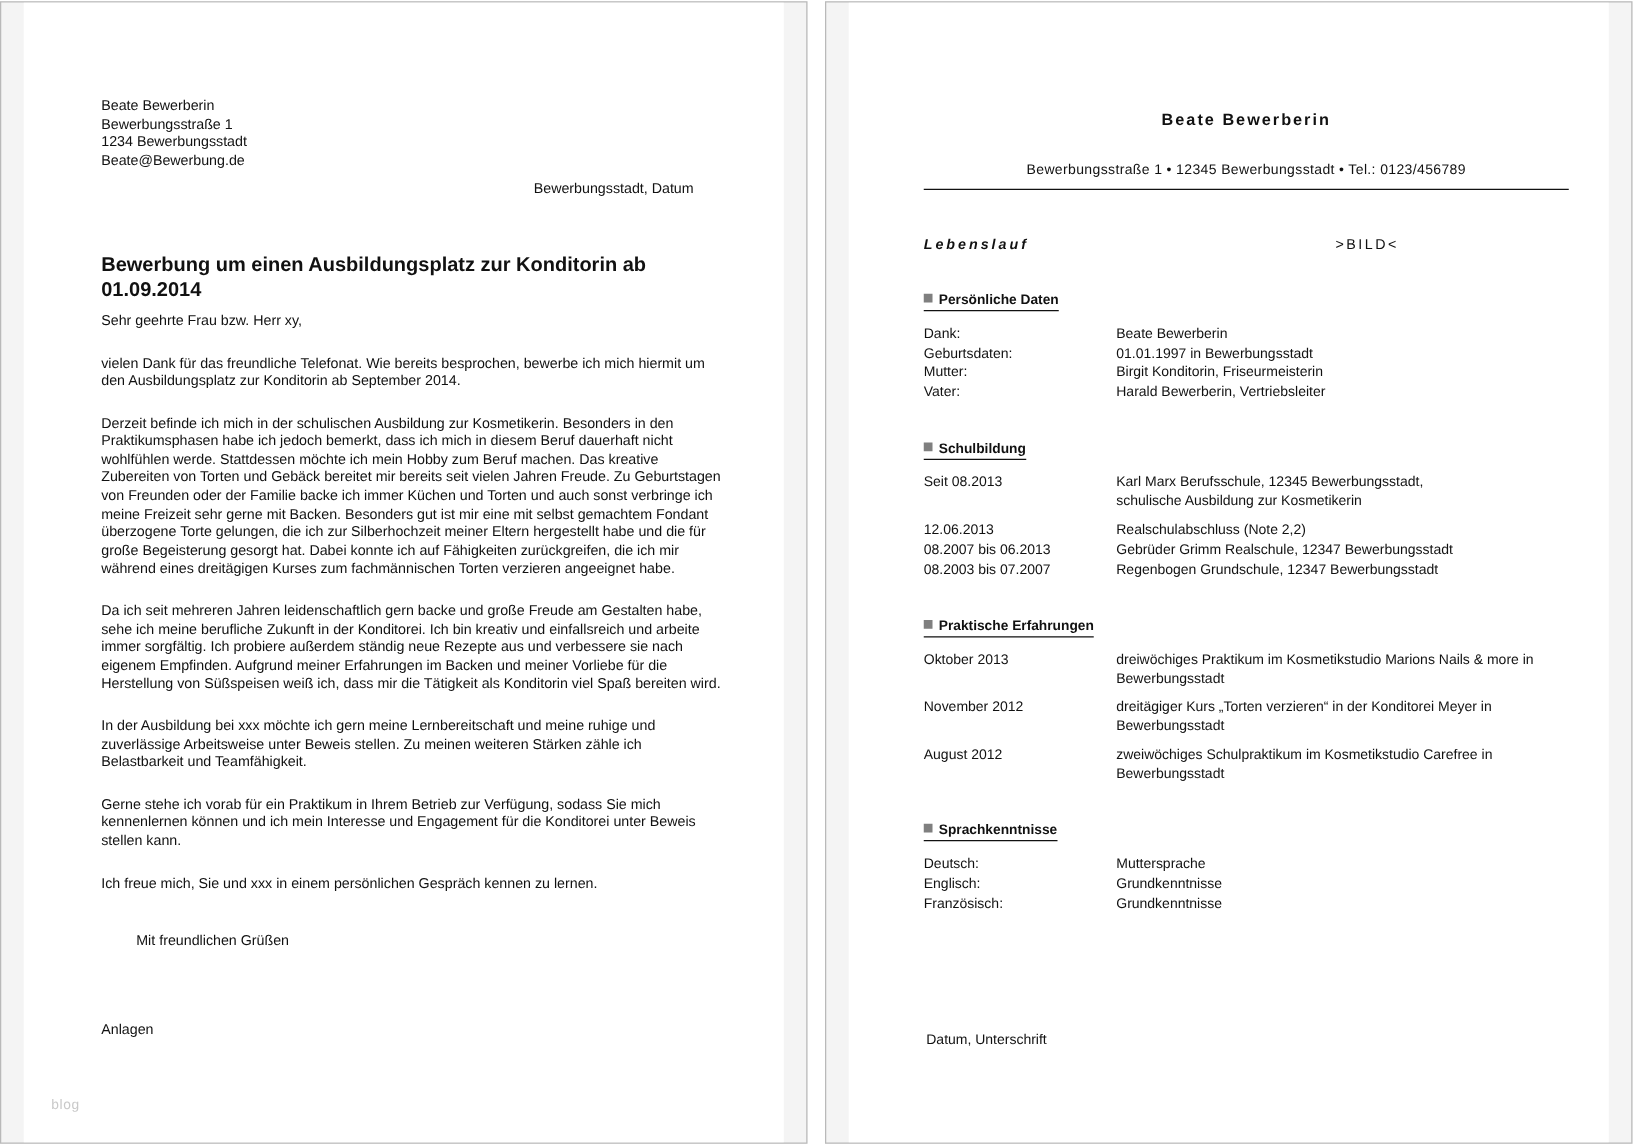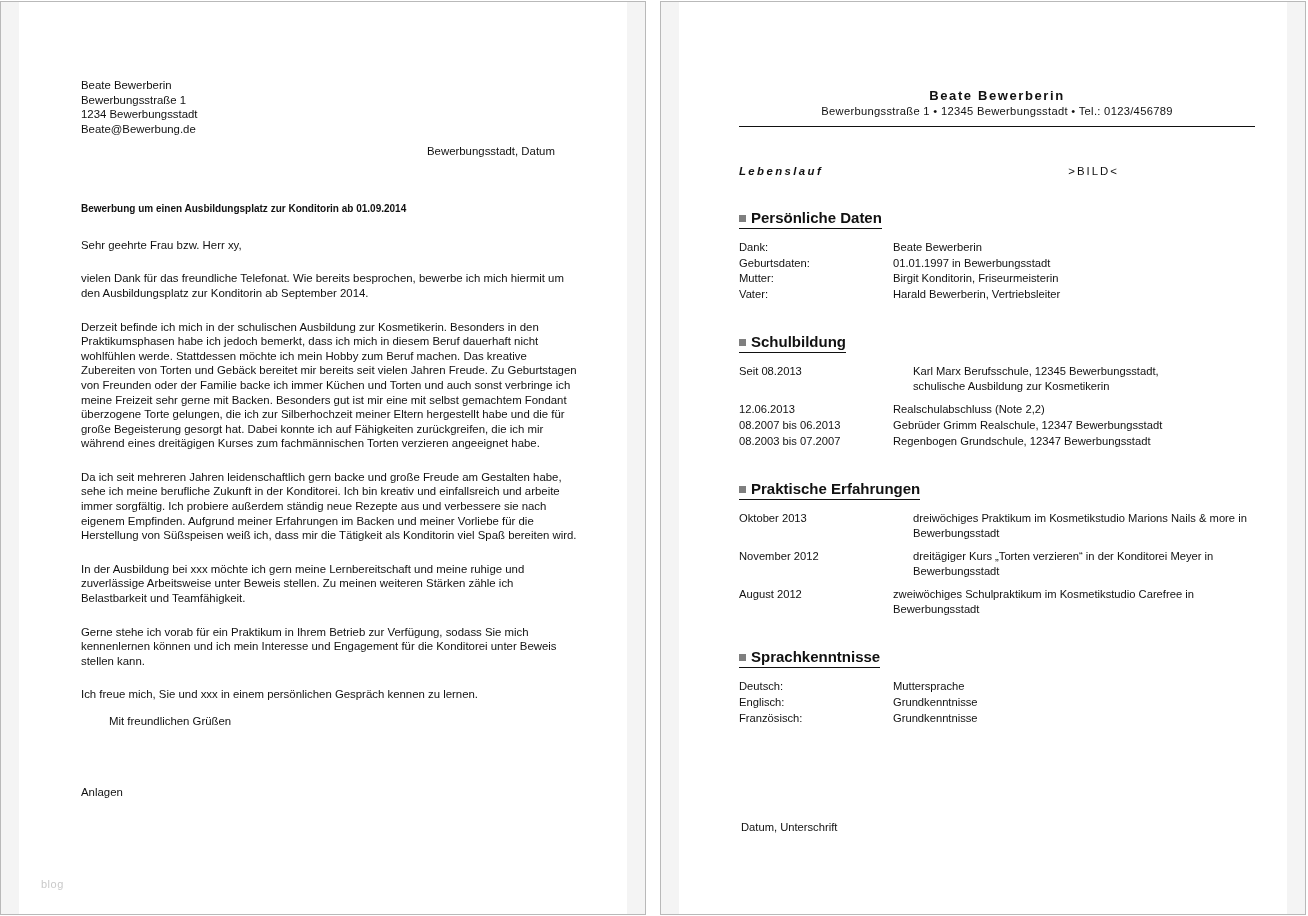"Bewerbungsstraße 1 • 12345" .cv-contact { margin-top: 2px -> 27px }
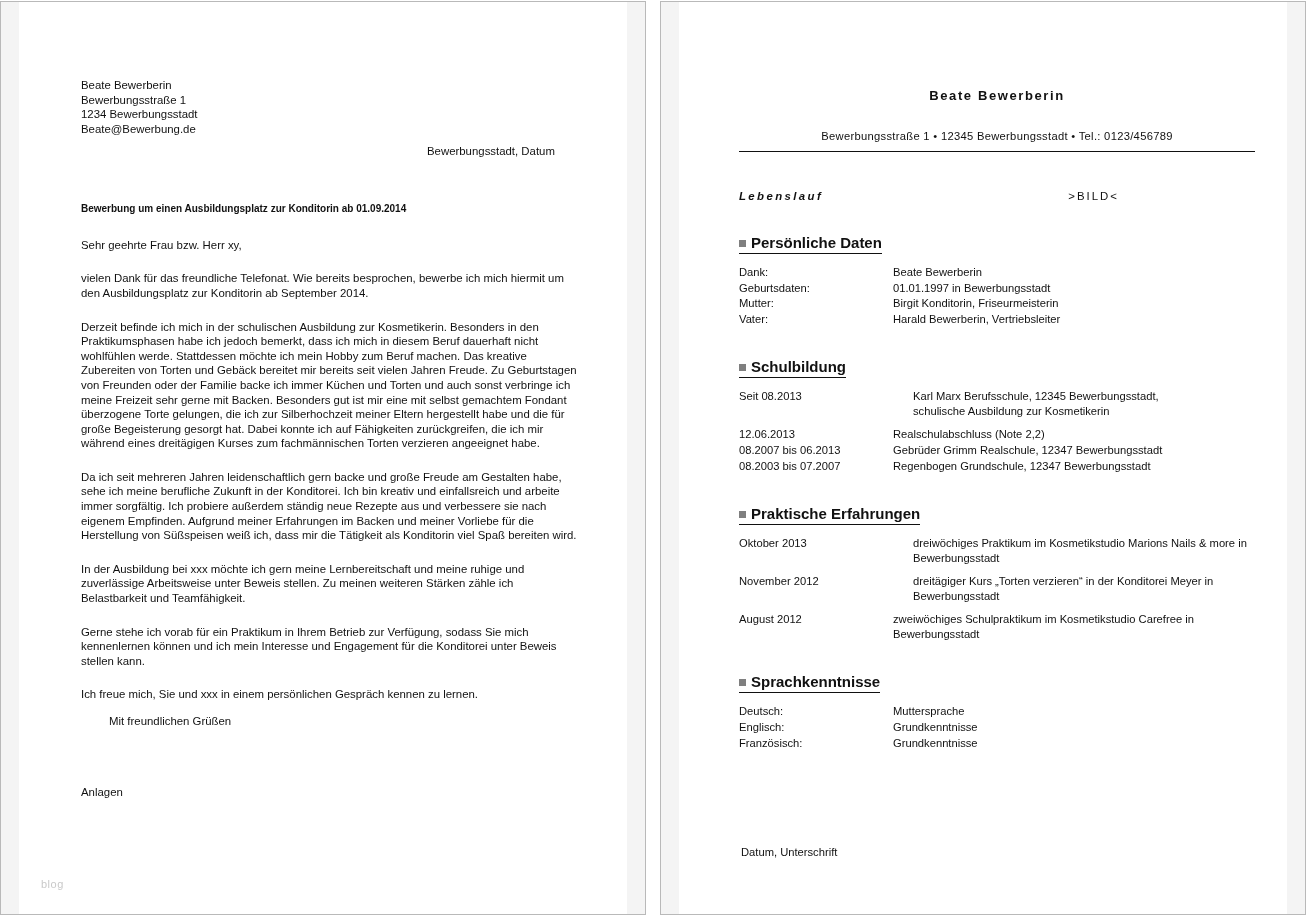"Bewerbung um einen Ausbildungsplatz zur" .subject { font-size: 10px -> 16px }
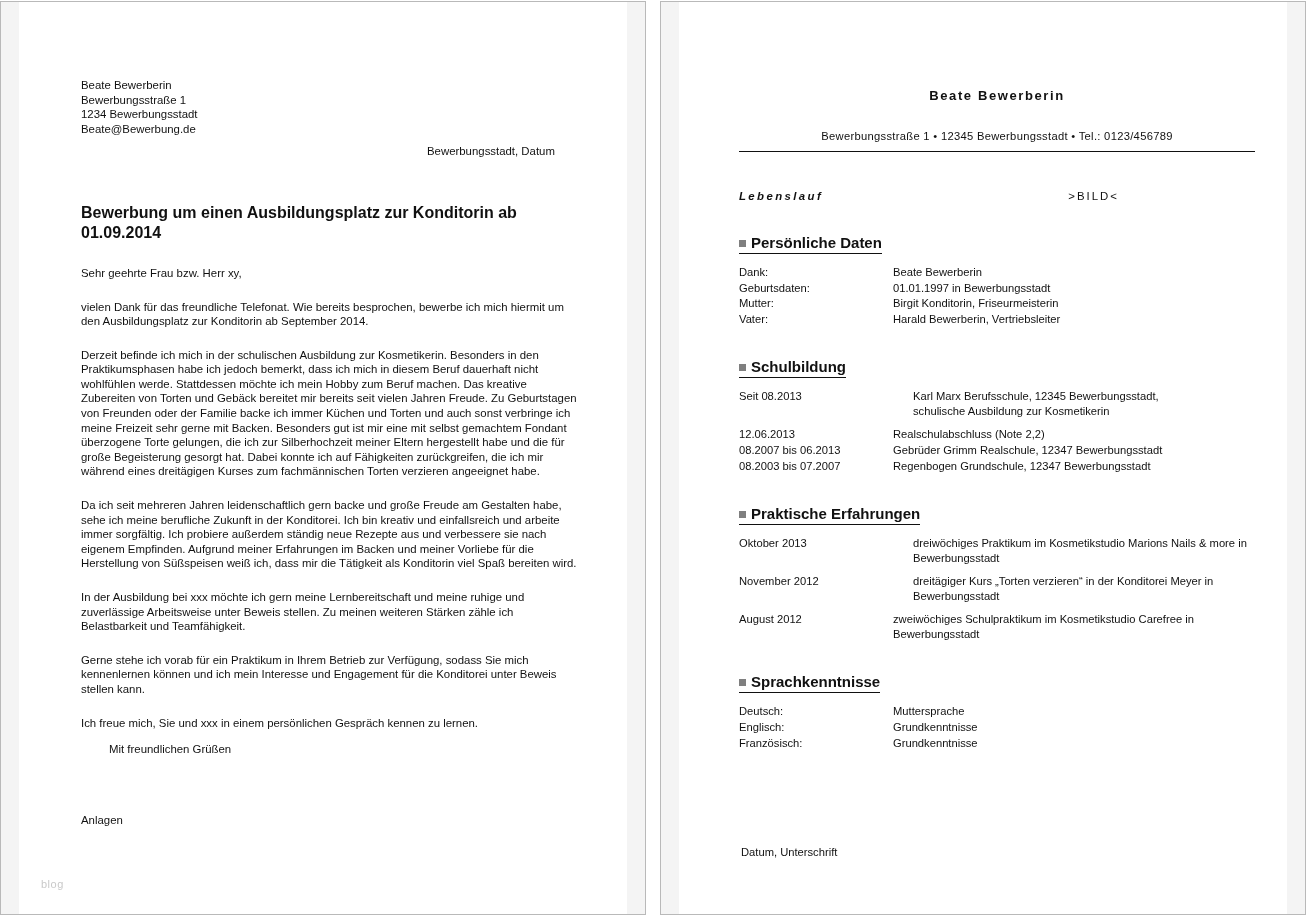"Persönliche Daten" .section-head { font-size: 15px -> 11px }
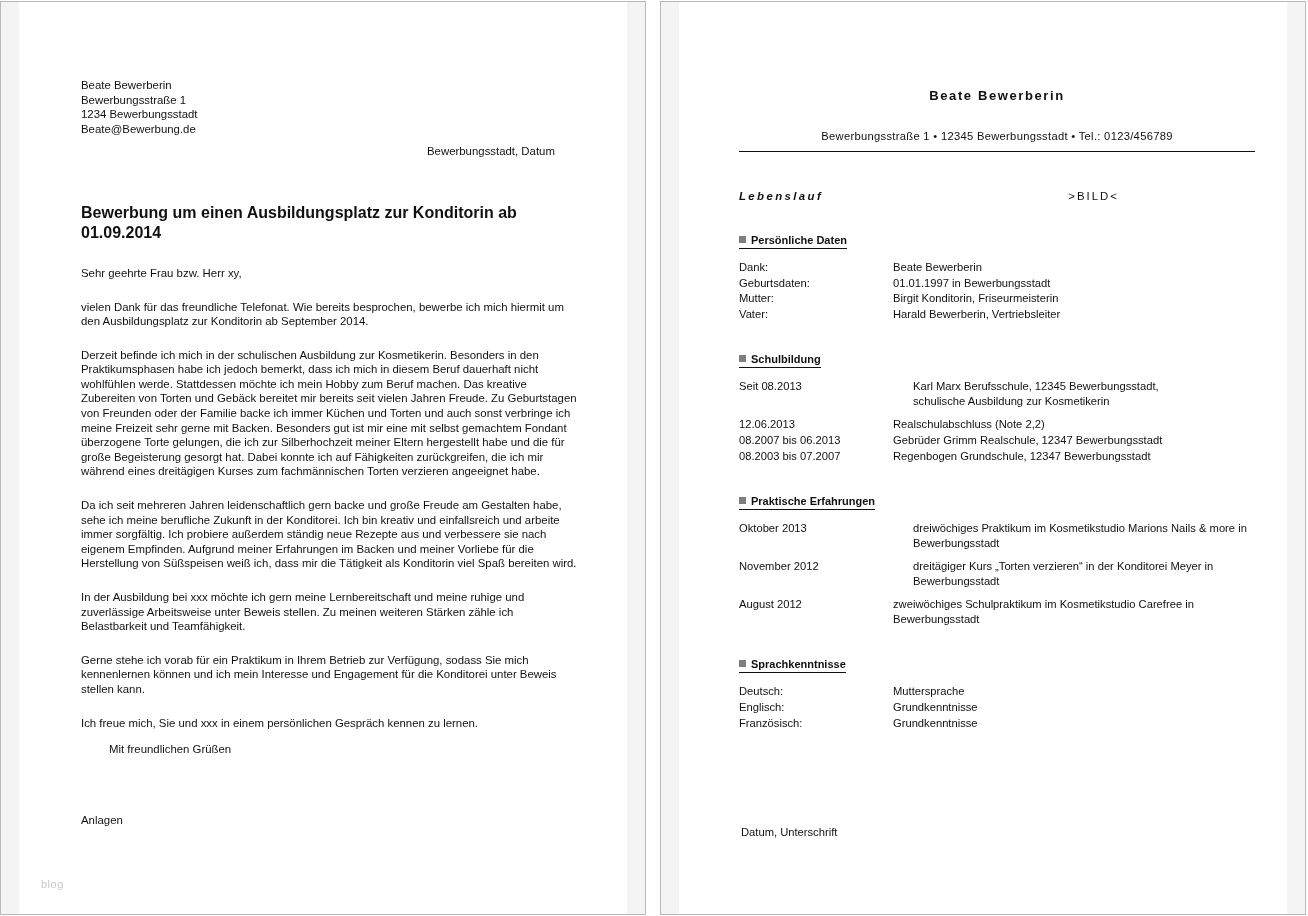"Sehr geehrte Frau bzw. Herr" .salutation { margin-top: 22px -> 6px }
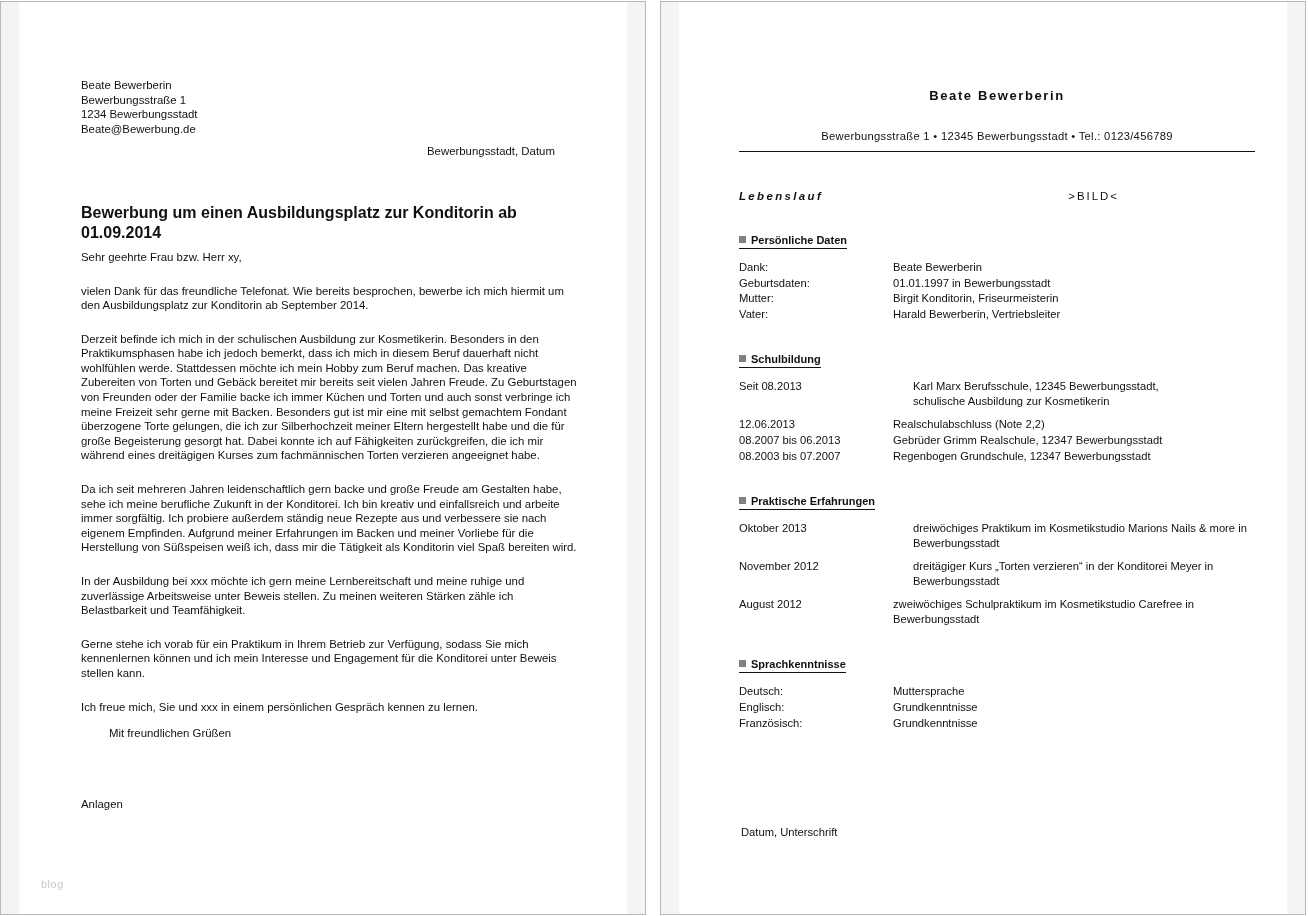"Seit 08.2013" .row-gap { gap: 20px -> none }
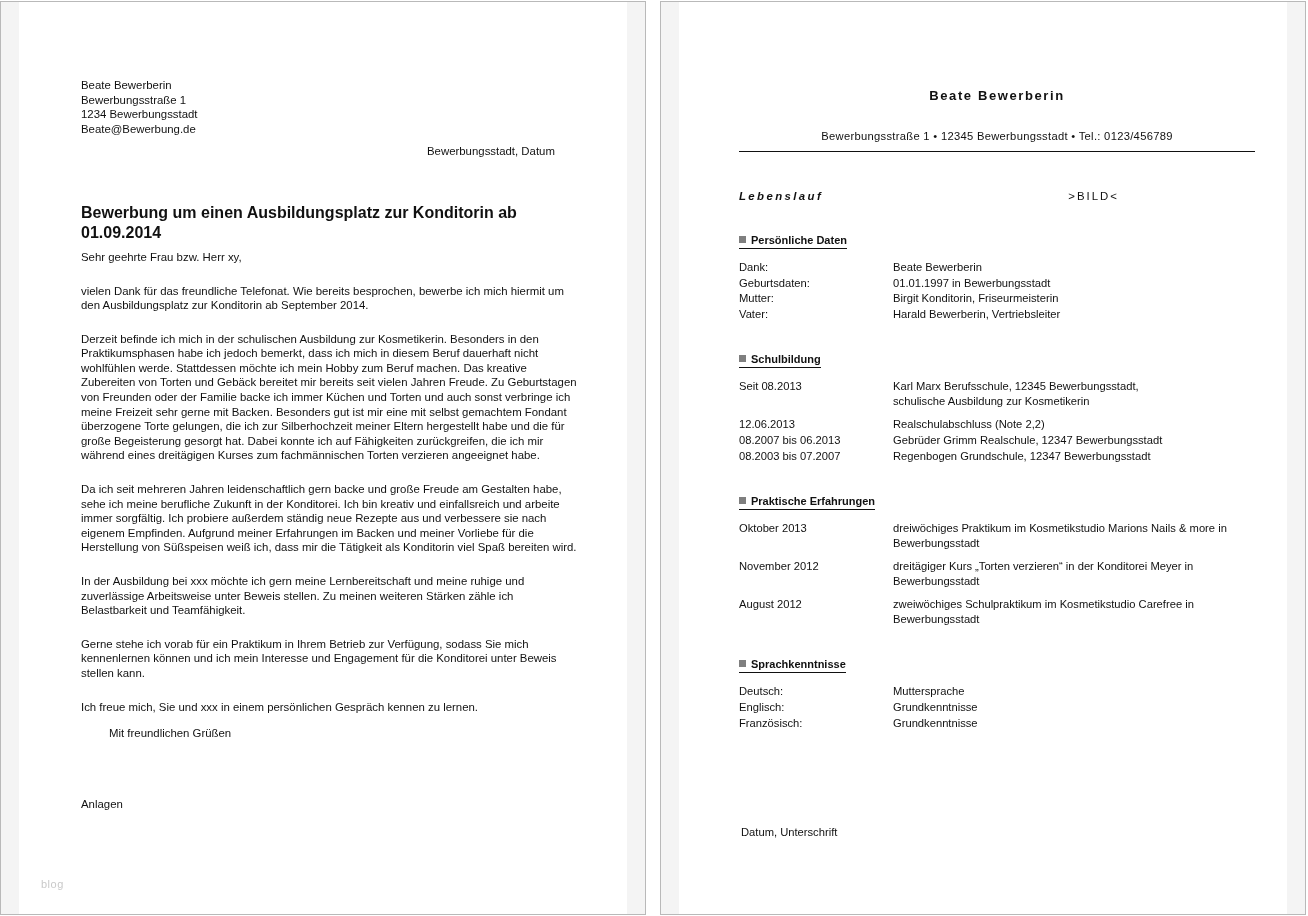"Mit freundlichen Grüßen" .closing { margin-top: 12px -> 32px }
